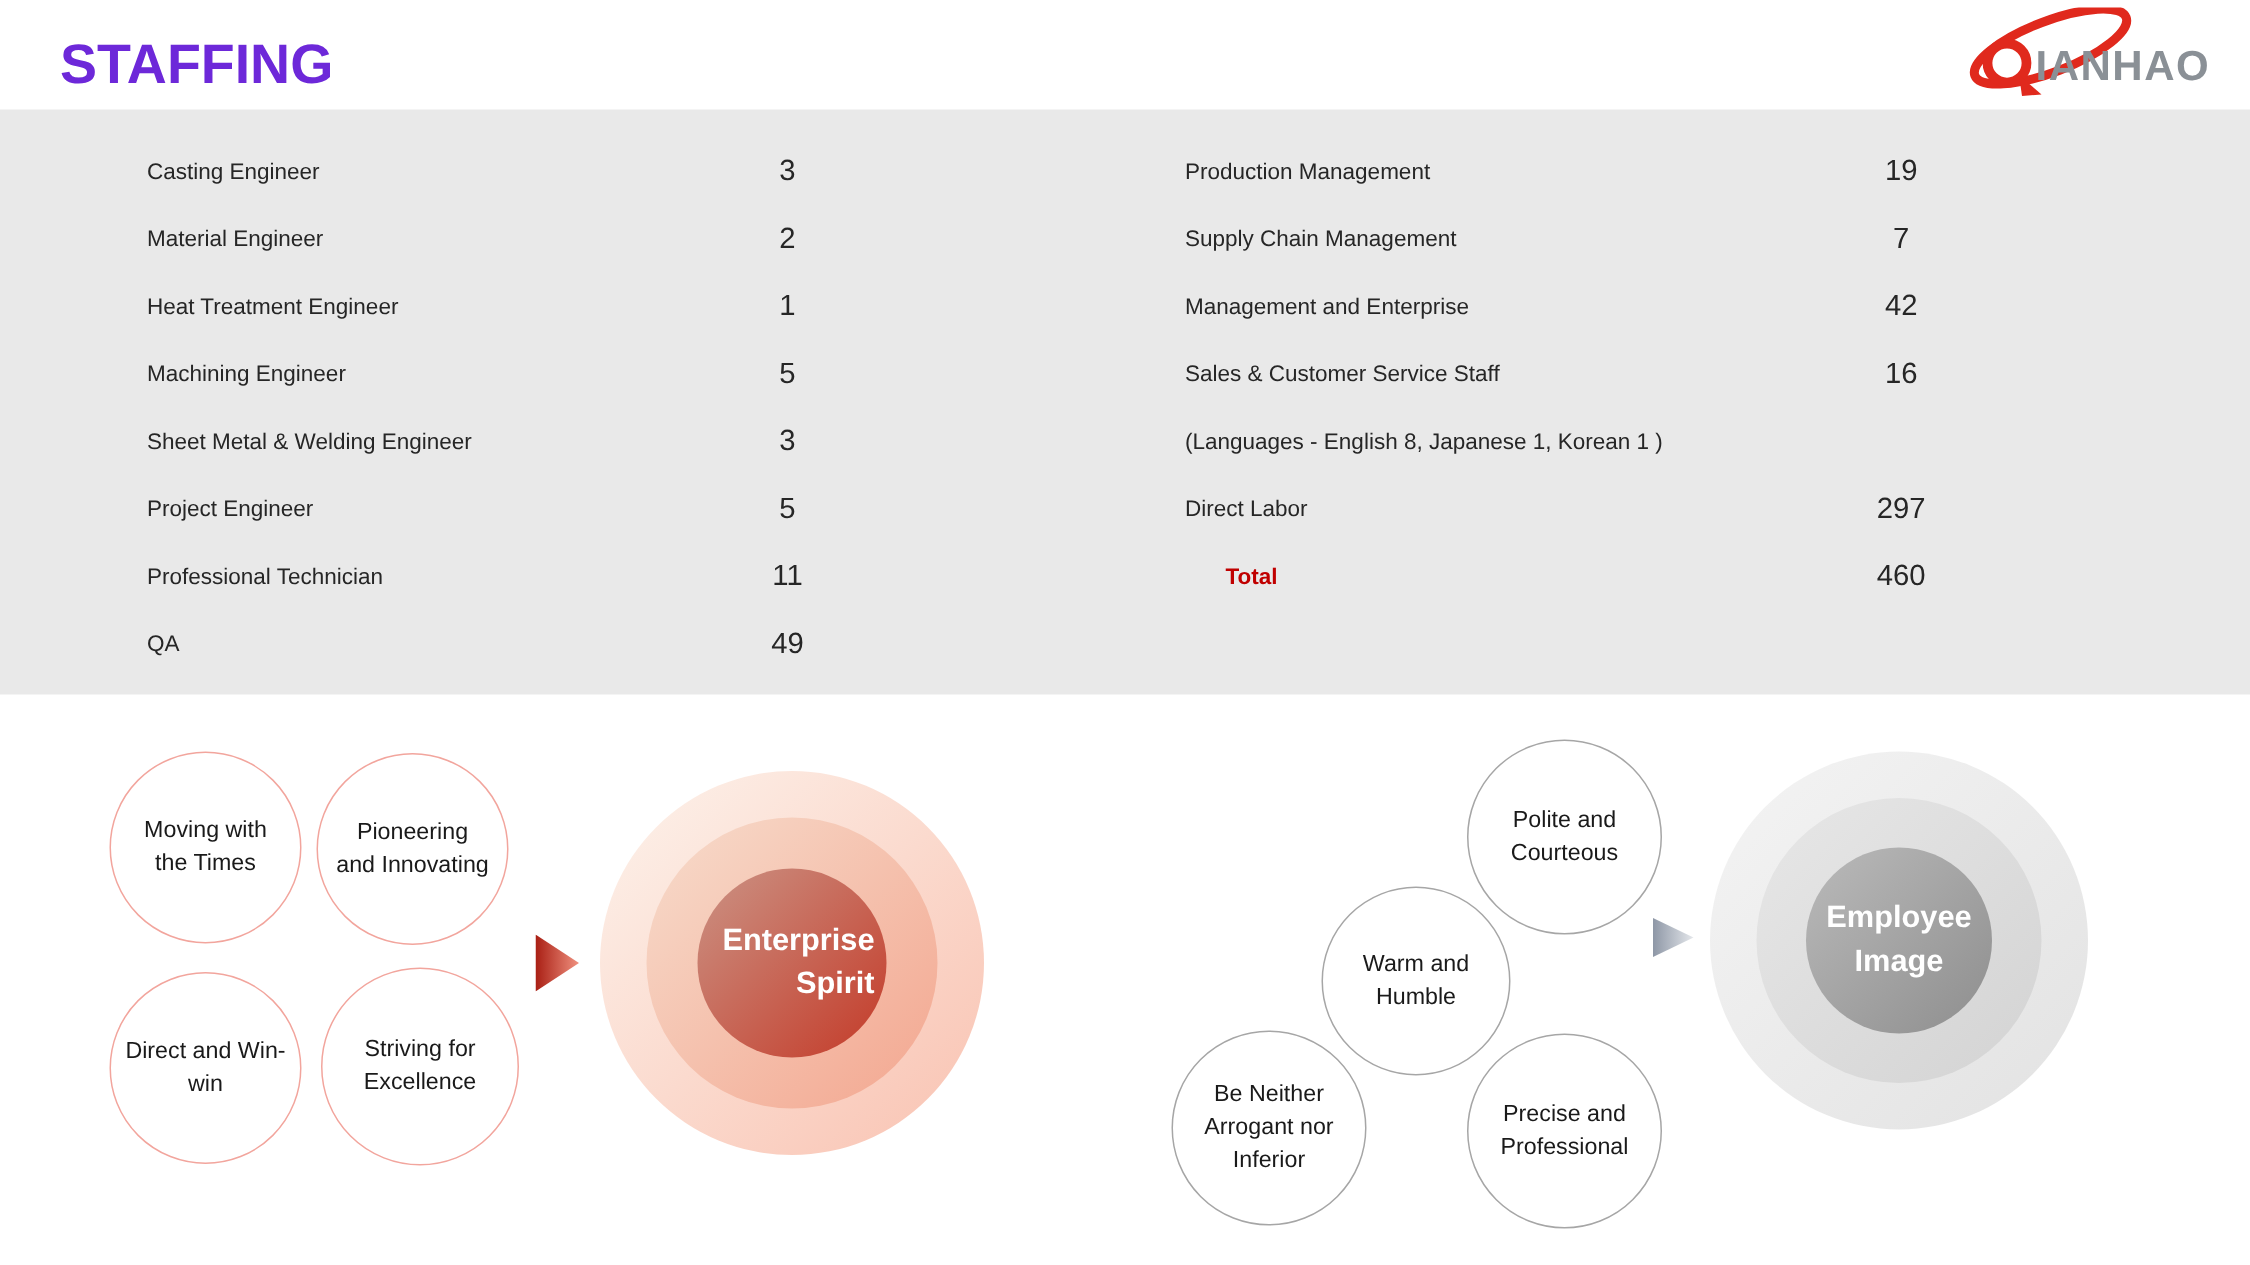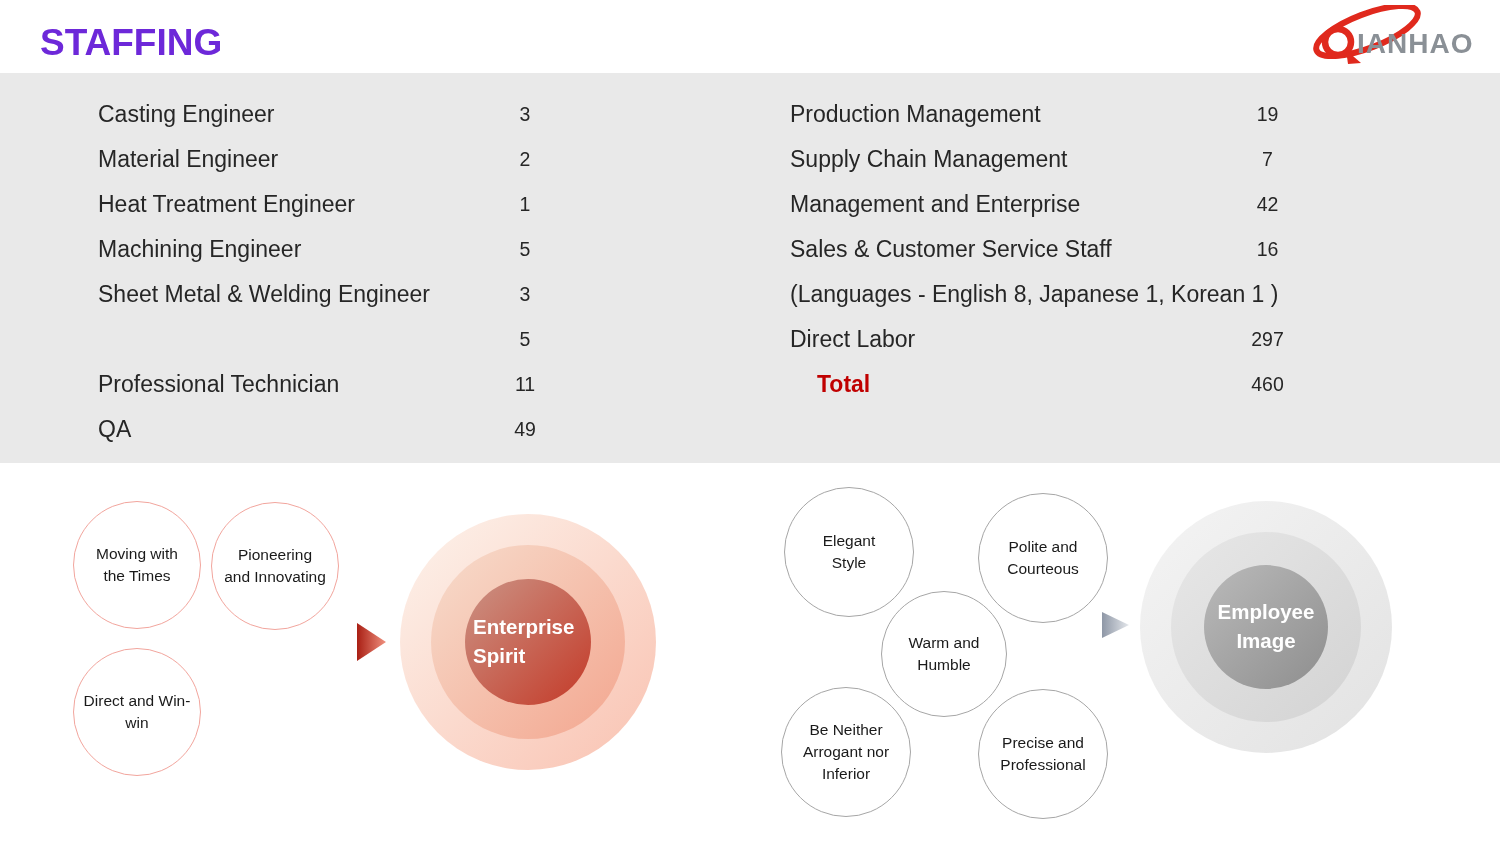"Casting Engineer" .trow .tlabel { font-size: 23px -> 15px }
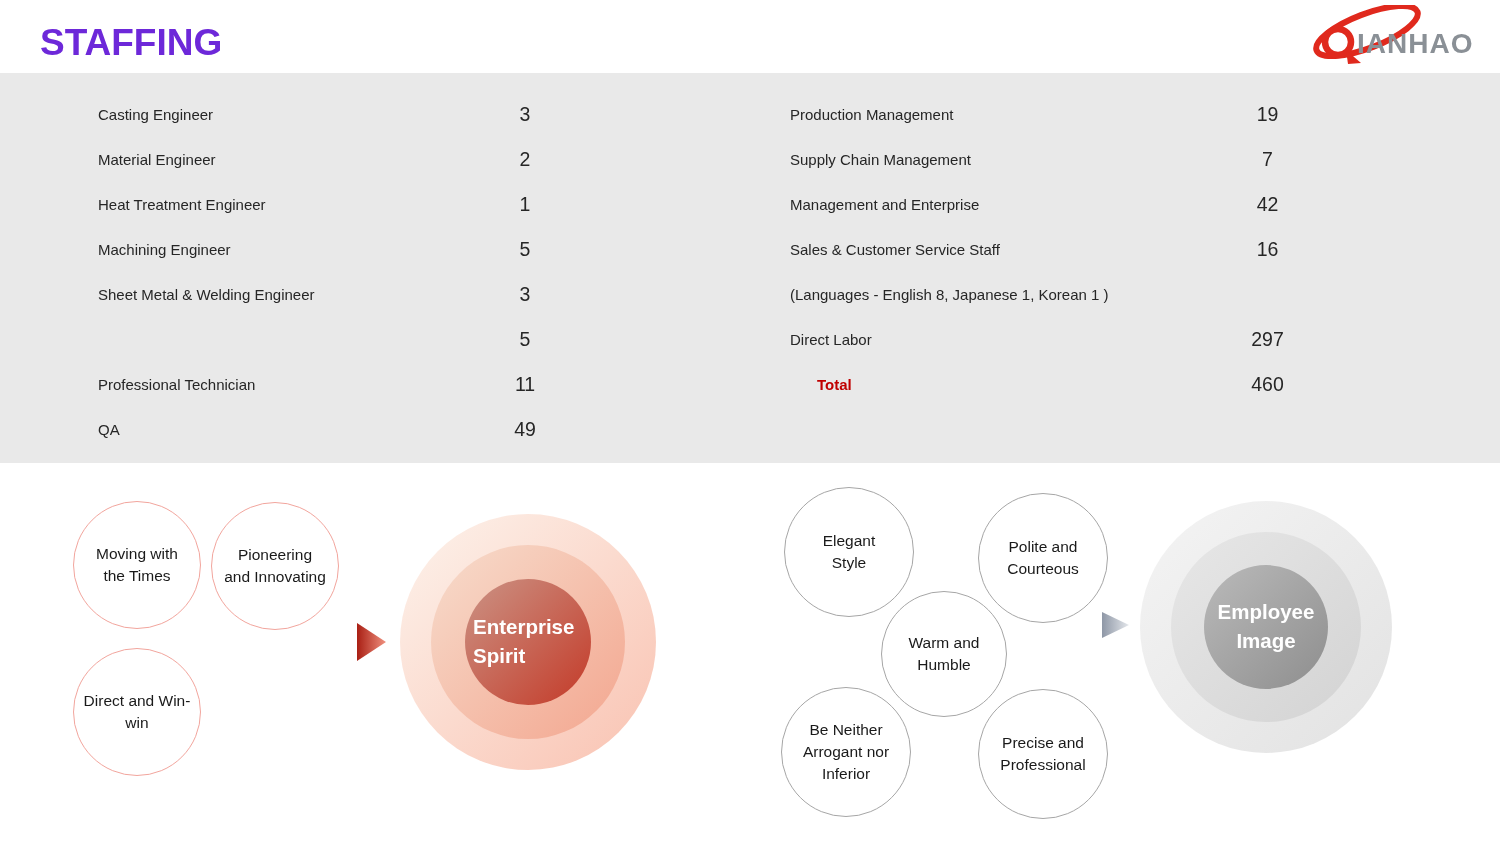"Project Engineer" span.tlabel { html: none -> <span>Project Engineer</span> }
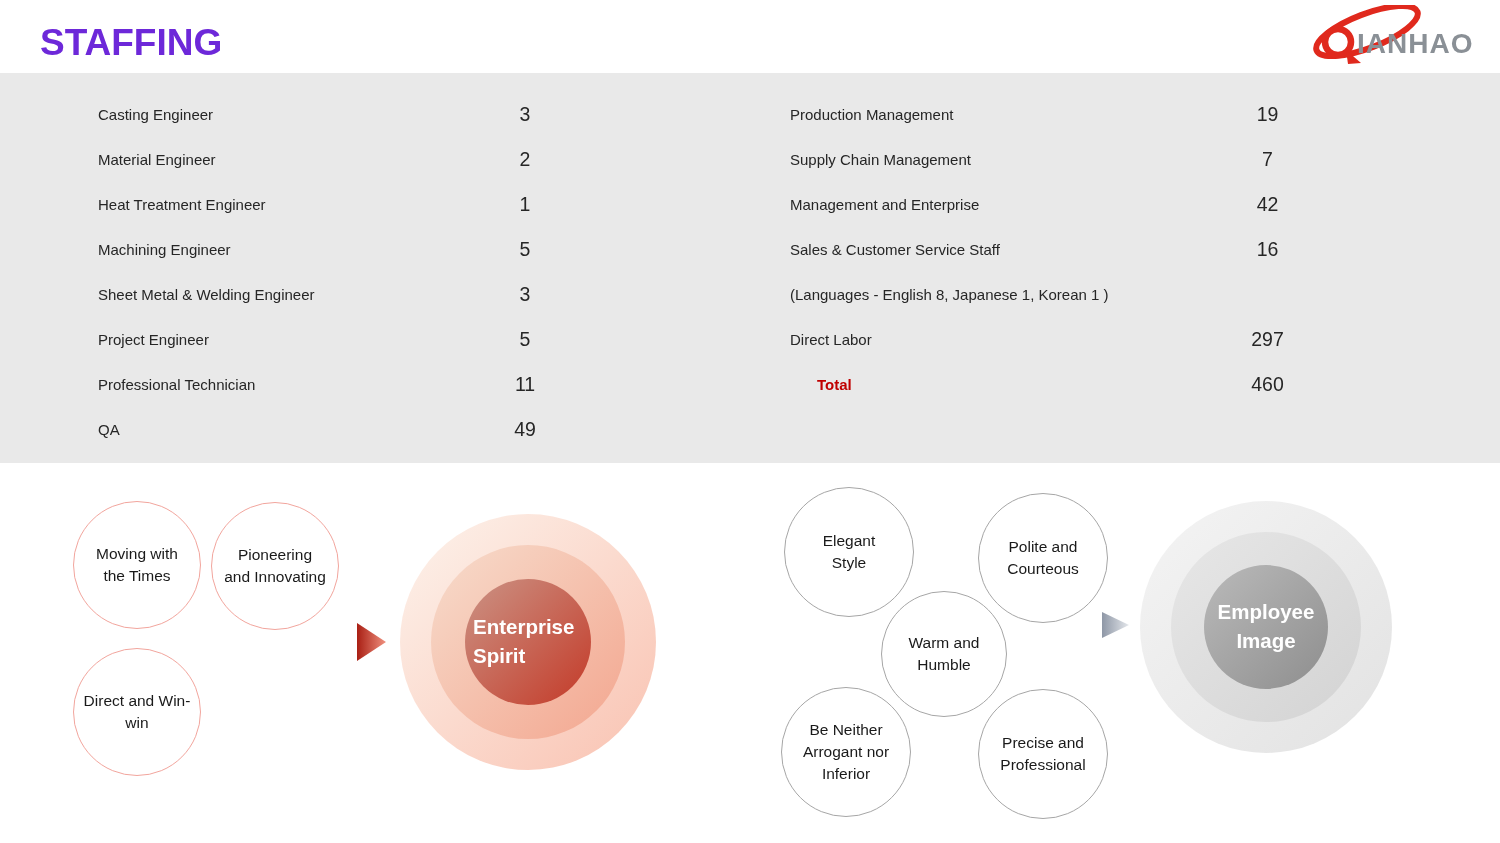"Elegant Style" div.circ { html: <div> <span>Elegant Style</span> </div> -> none }
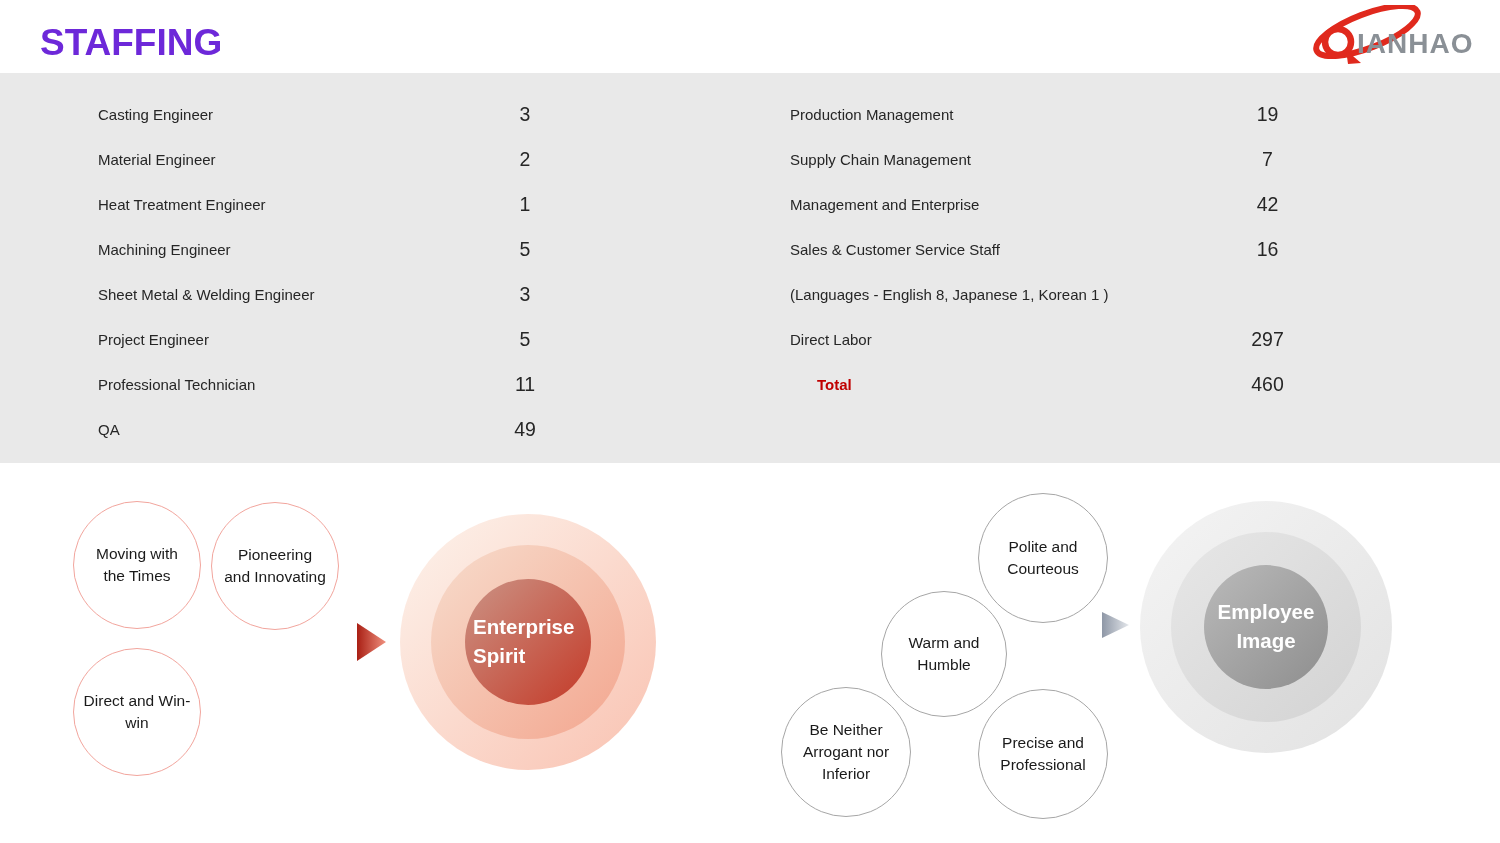"Enterprise Spirit" .t-red .inner { text-align: left -> right }
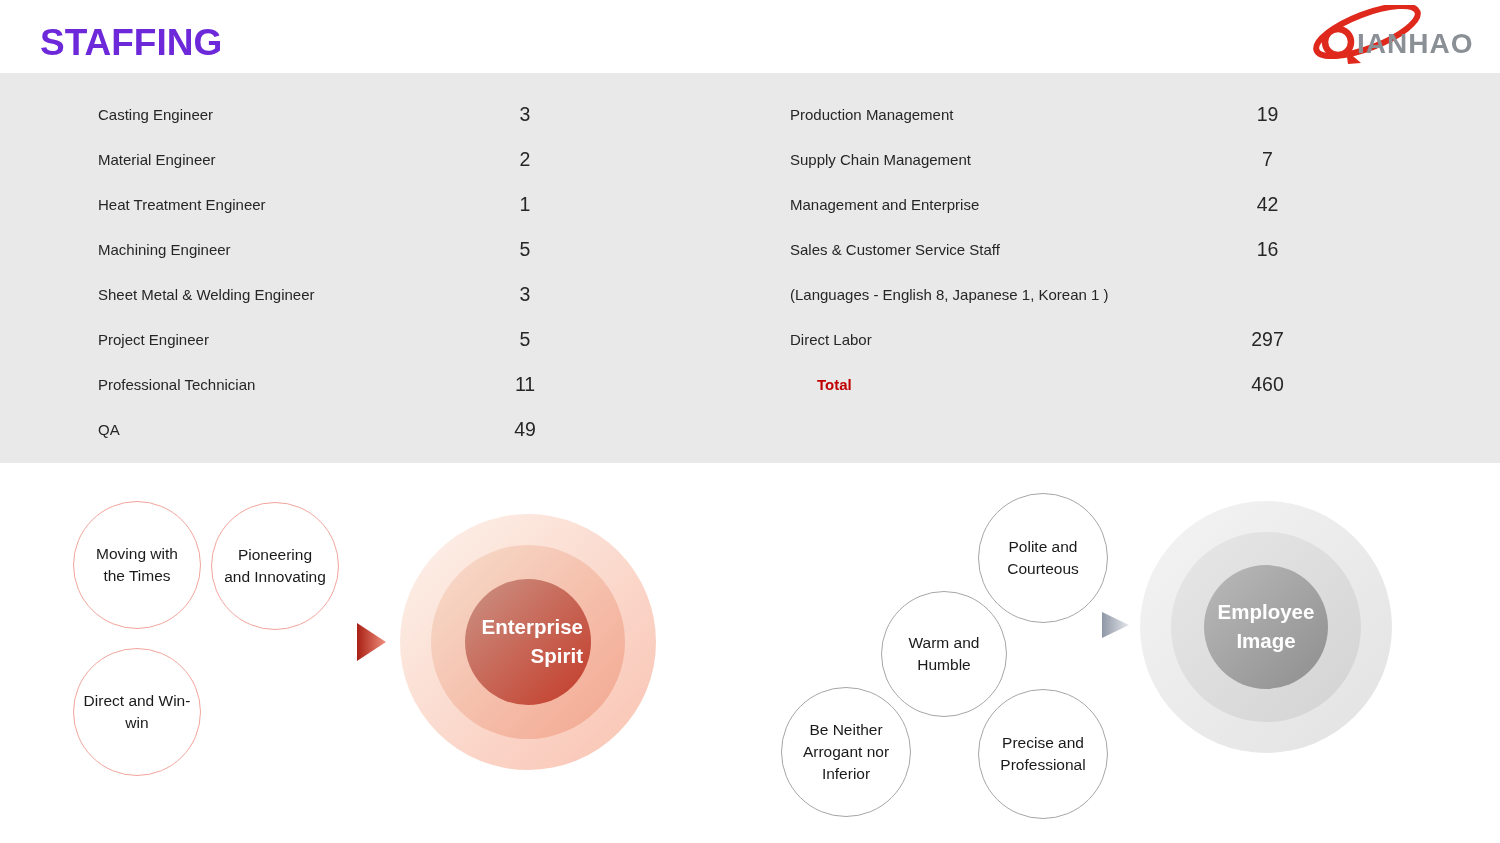"Striving for Excellence" div.circ { html: none -> <div> <span>Striving for Excellence</span> </div> }
